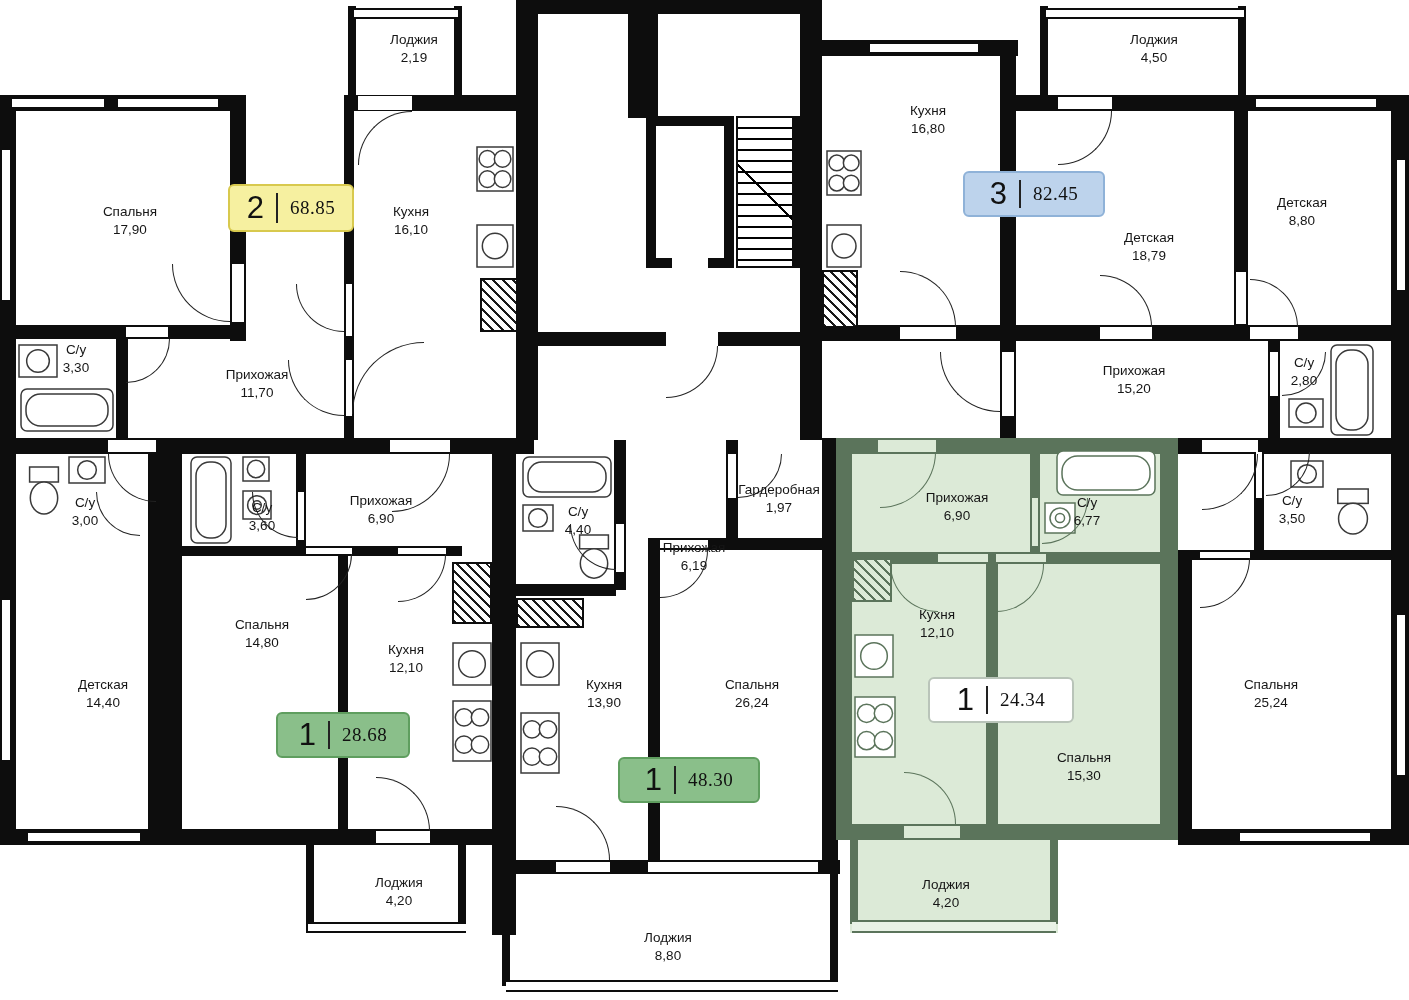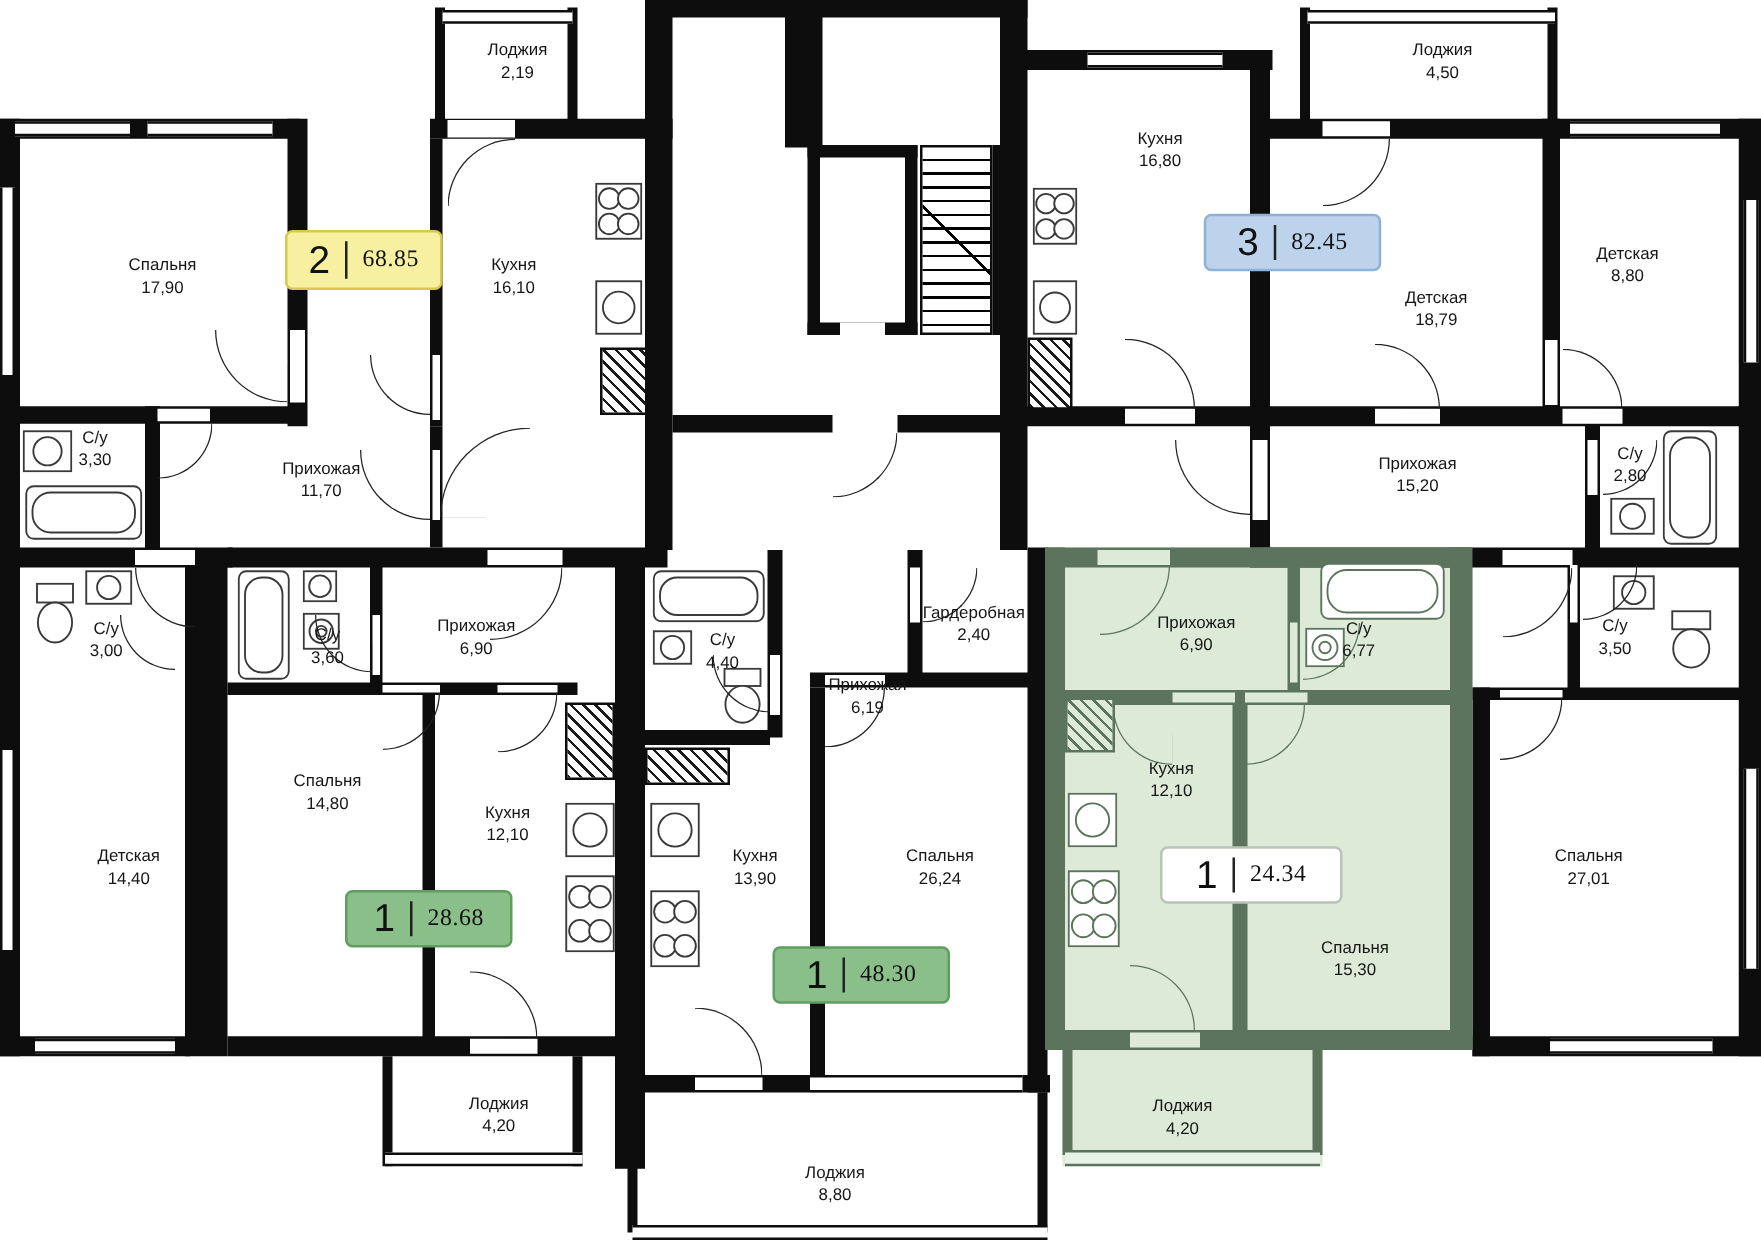"2,40" span { text: 2,40 -> 1,97 }
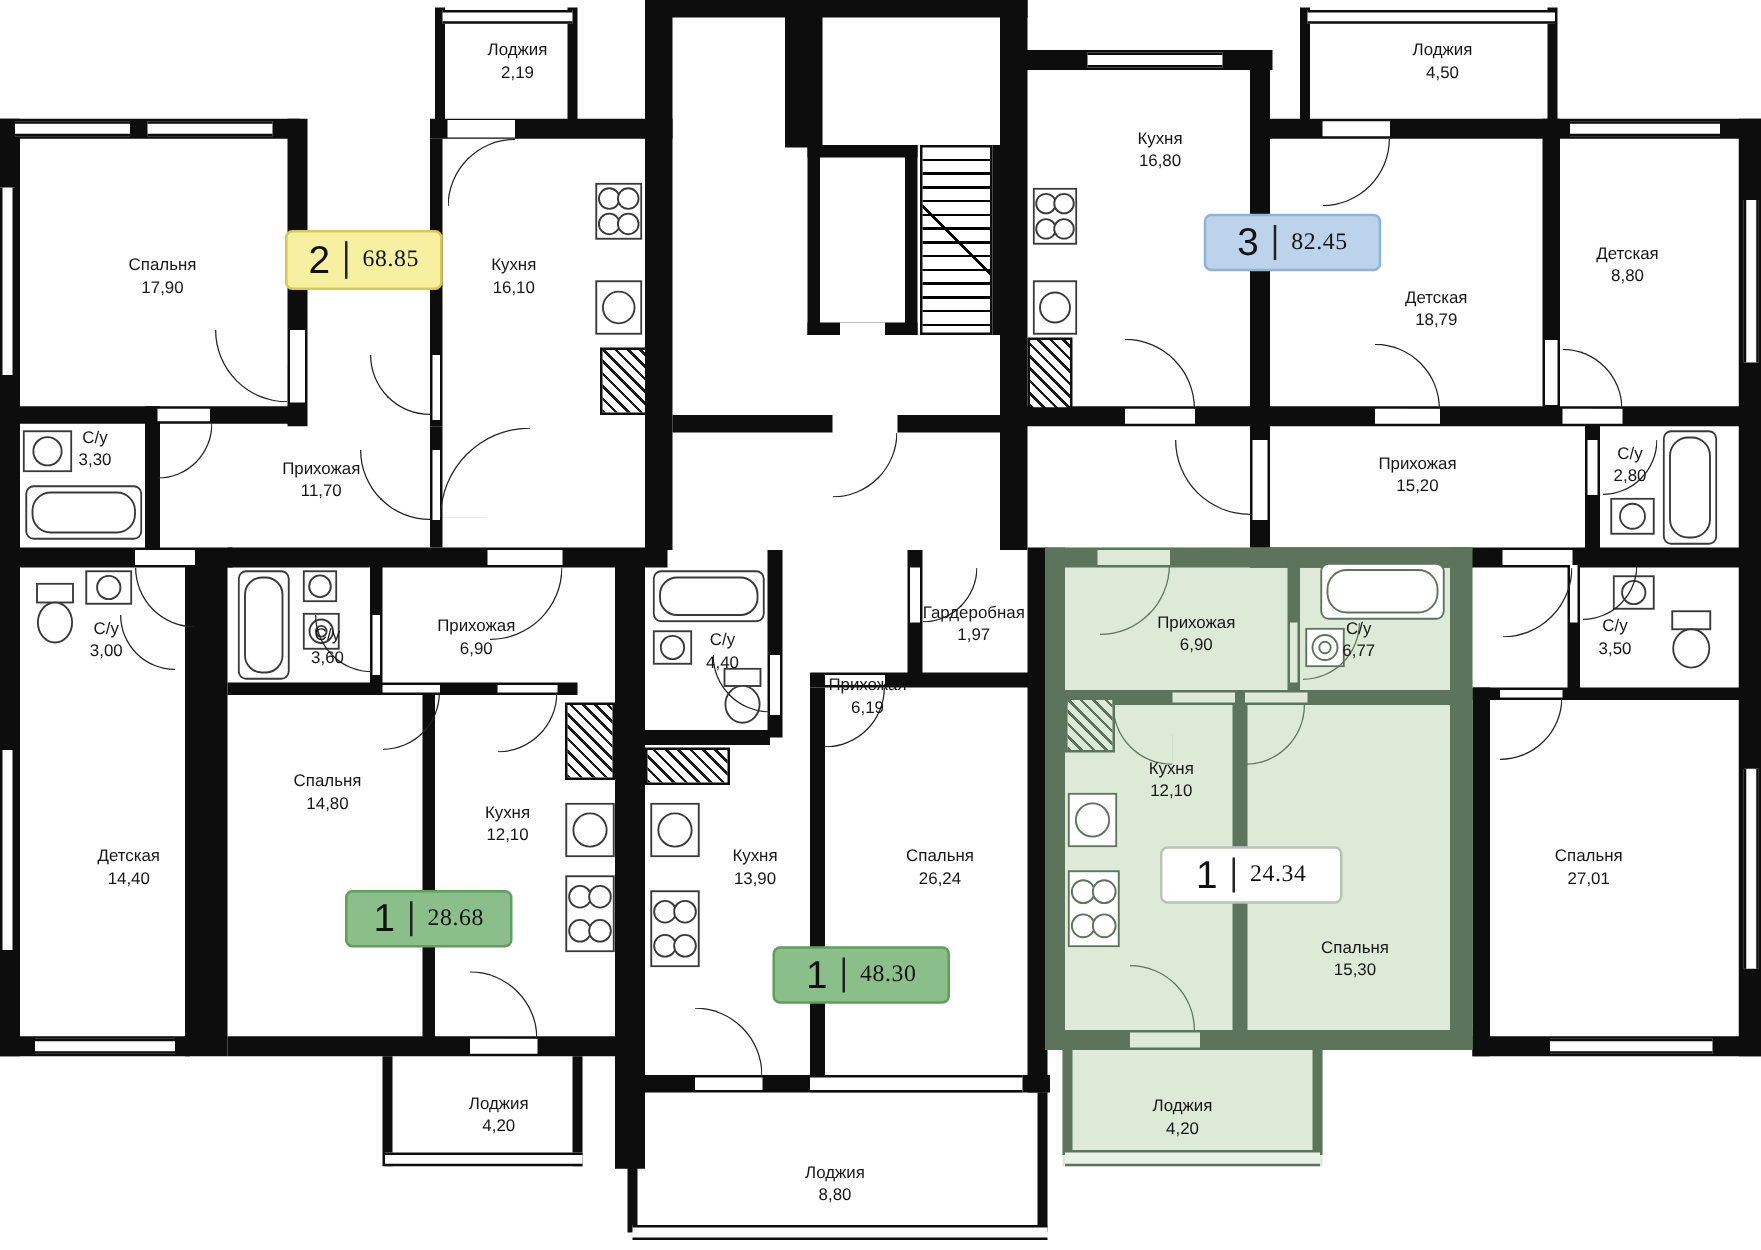"27,01" span { text: 27,01 -> 25,24 }
